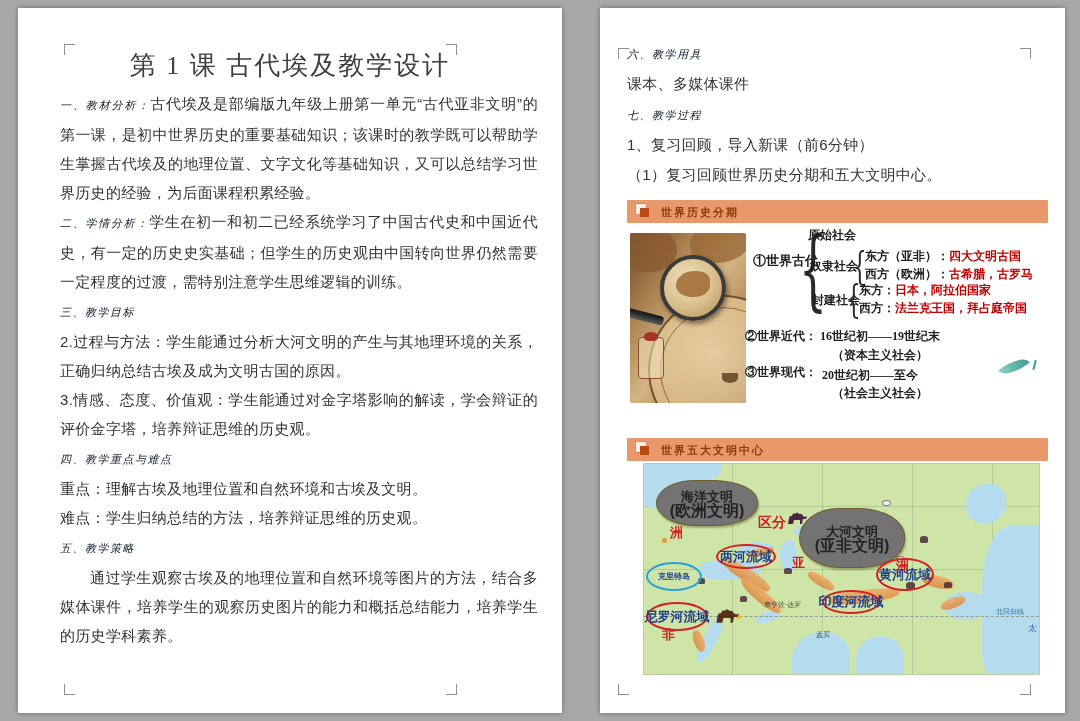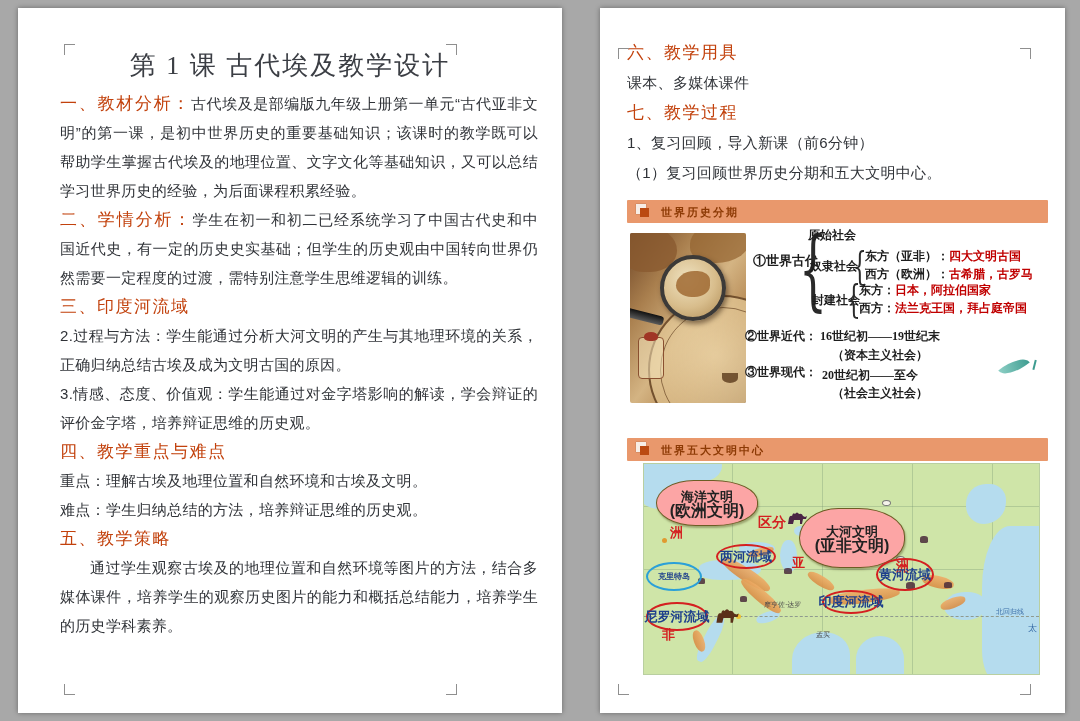"六、教学用具" .h { color: #c2410c -> #0f172a; font-size: 17px -> 11px; font-style: none -> italic }
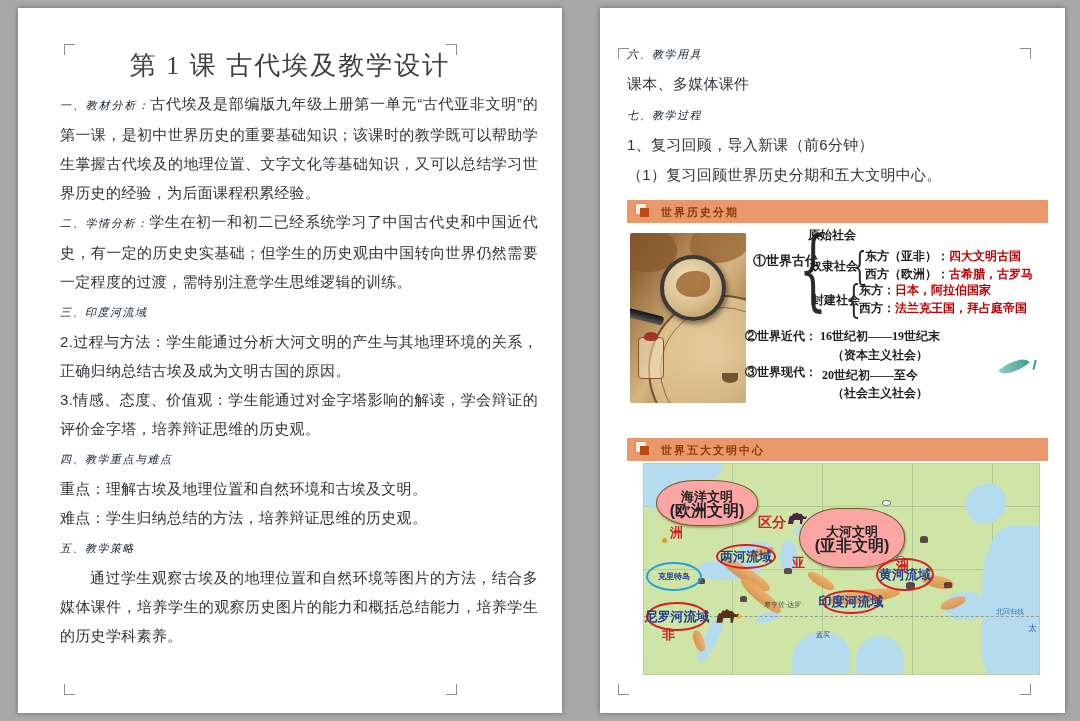"三、印度河流域" span.h { text: 印度河流域 -> 教学目标 }
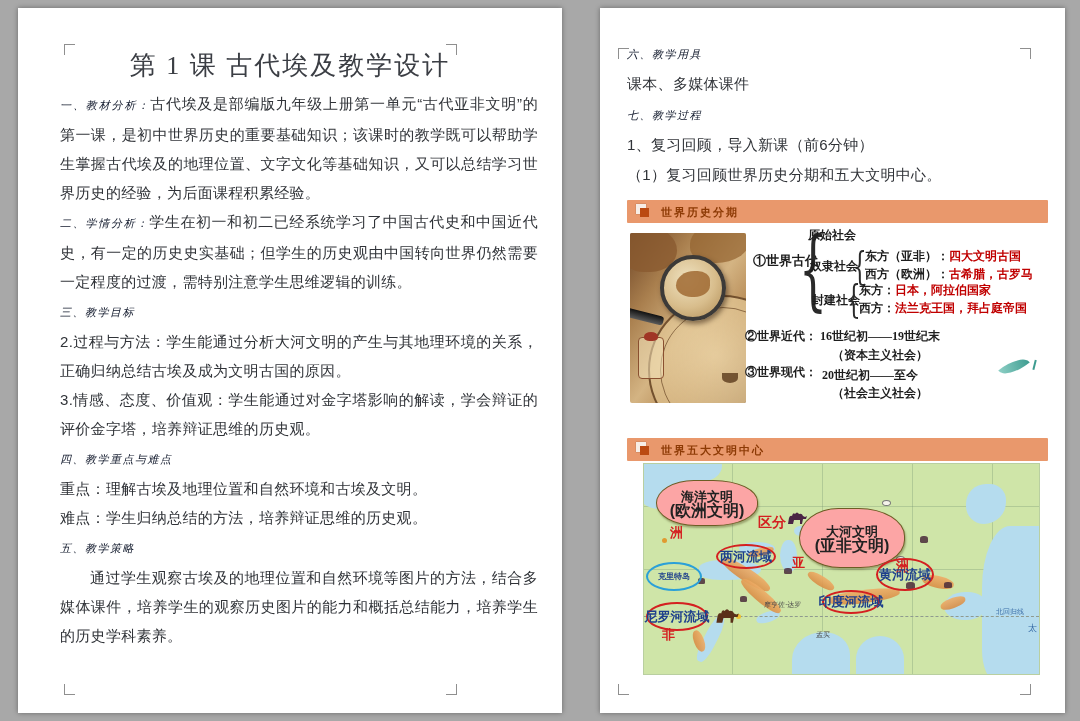"海洋文明" .bubble { background: #fca5a5 -> #737373 }
